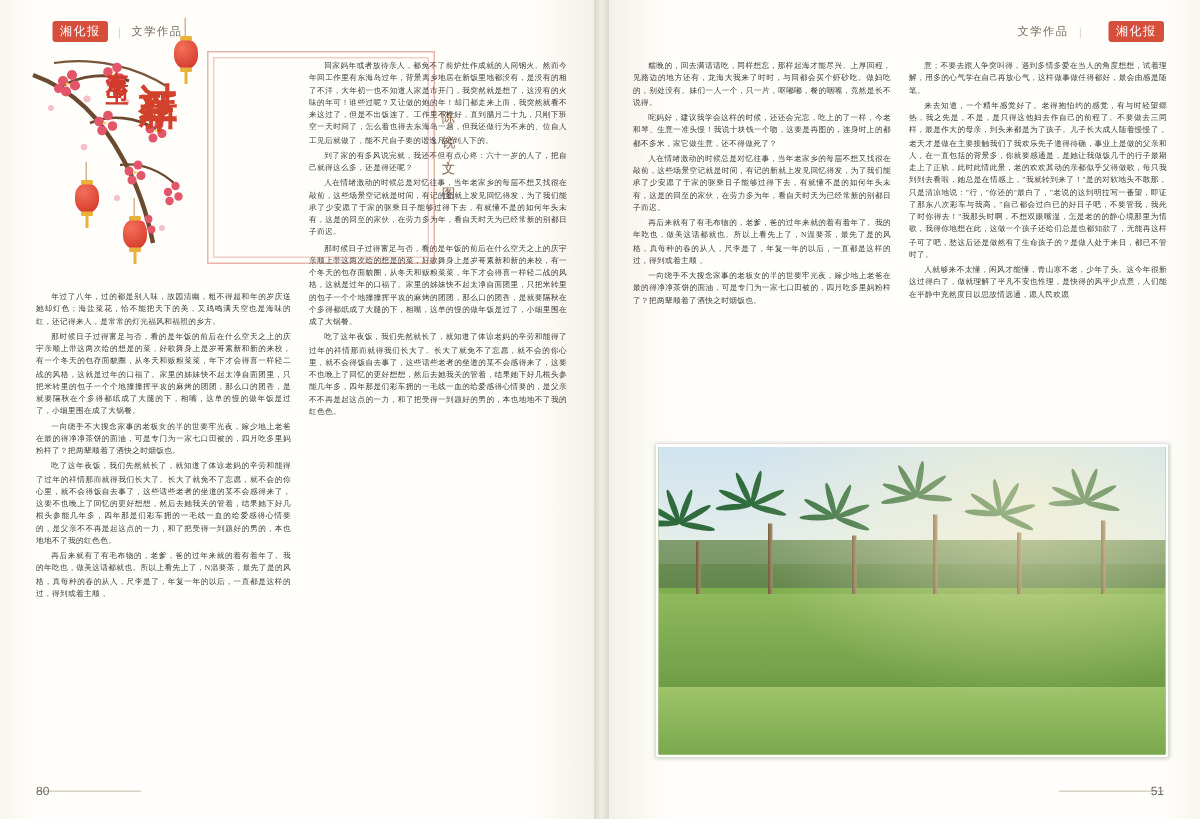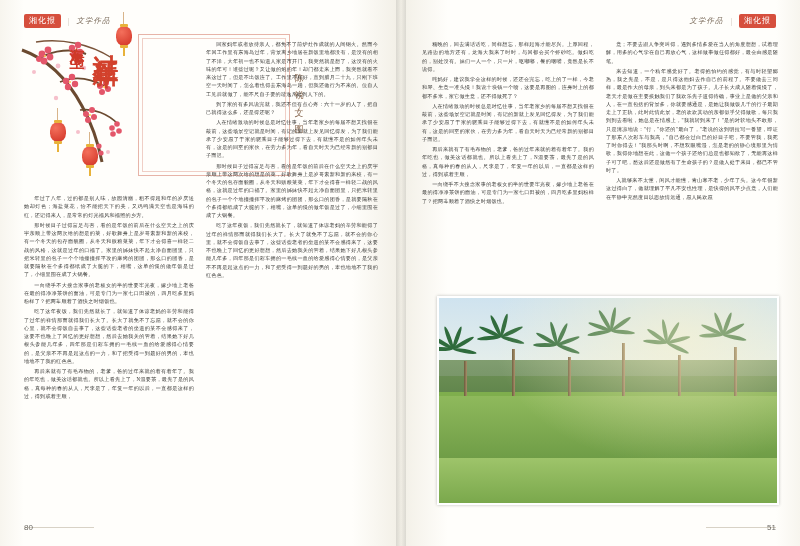"湘化报" .logo { margin-left: none -> 11px }
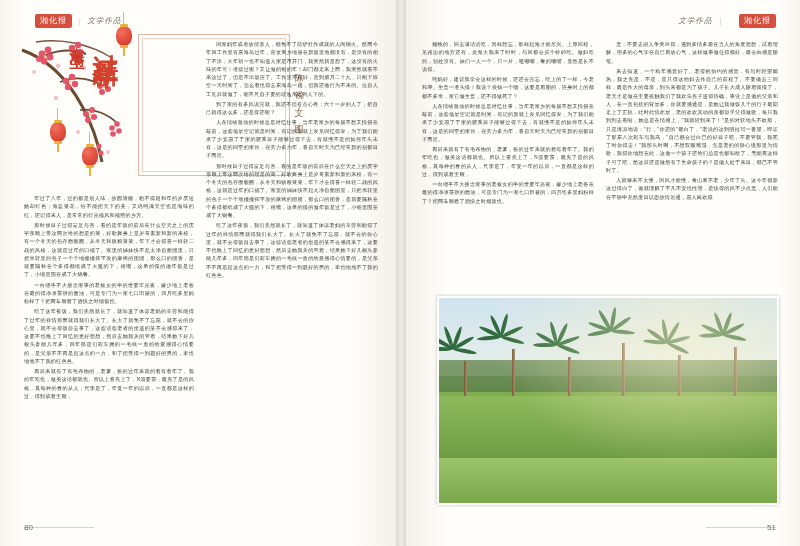"文学作品" .runhead .sect { font-style: italic -> none }
